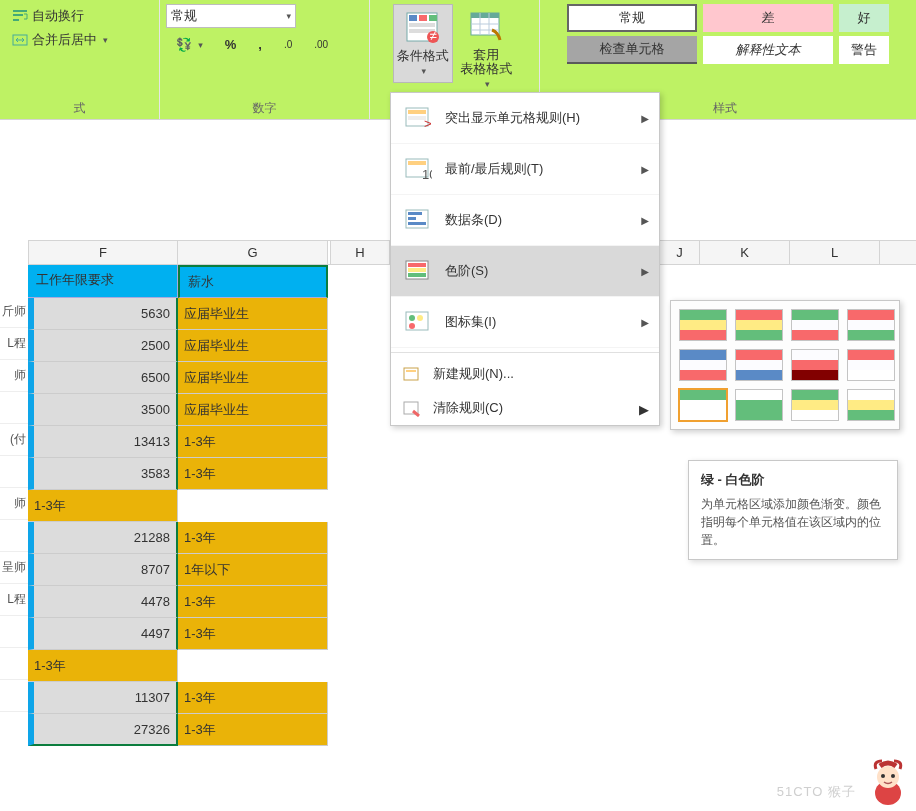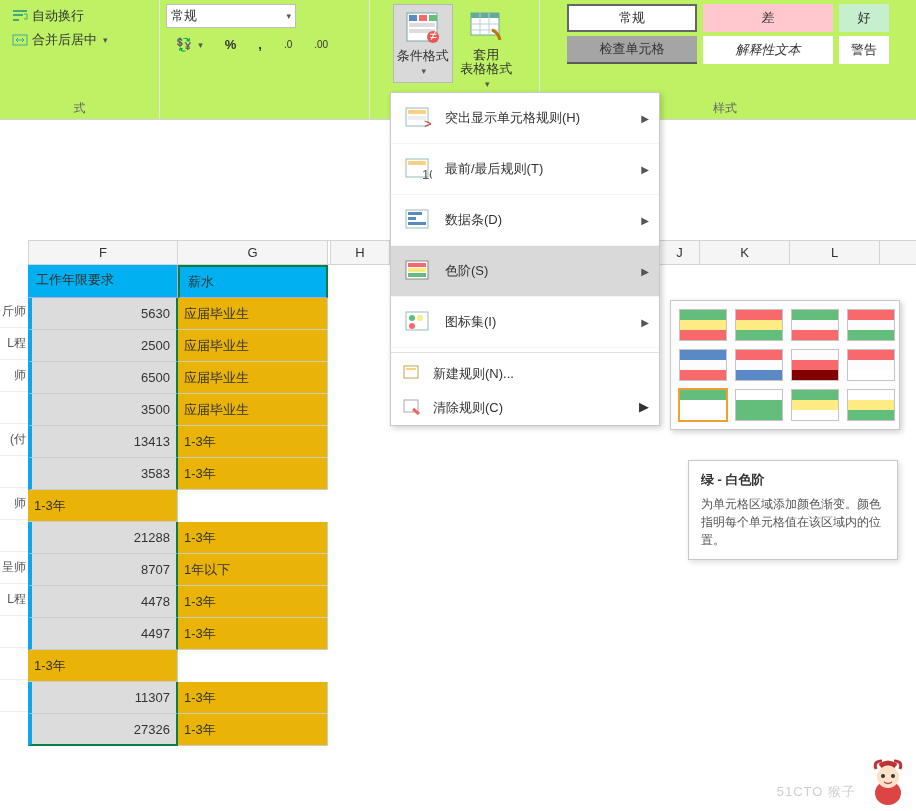"数字" div.grp-label { html: none -> <div>数字</div> }
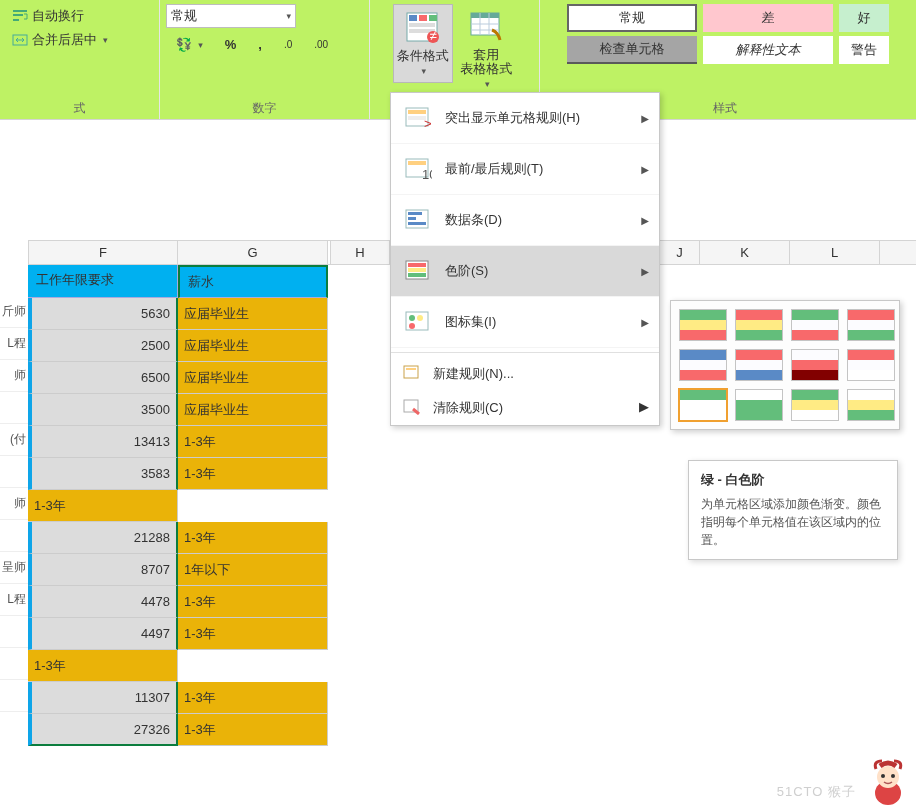"5630" .cell.num { border-left: 4px solid #0ea5e9 -> 6px solid #0ea5e9 }
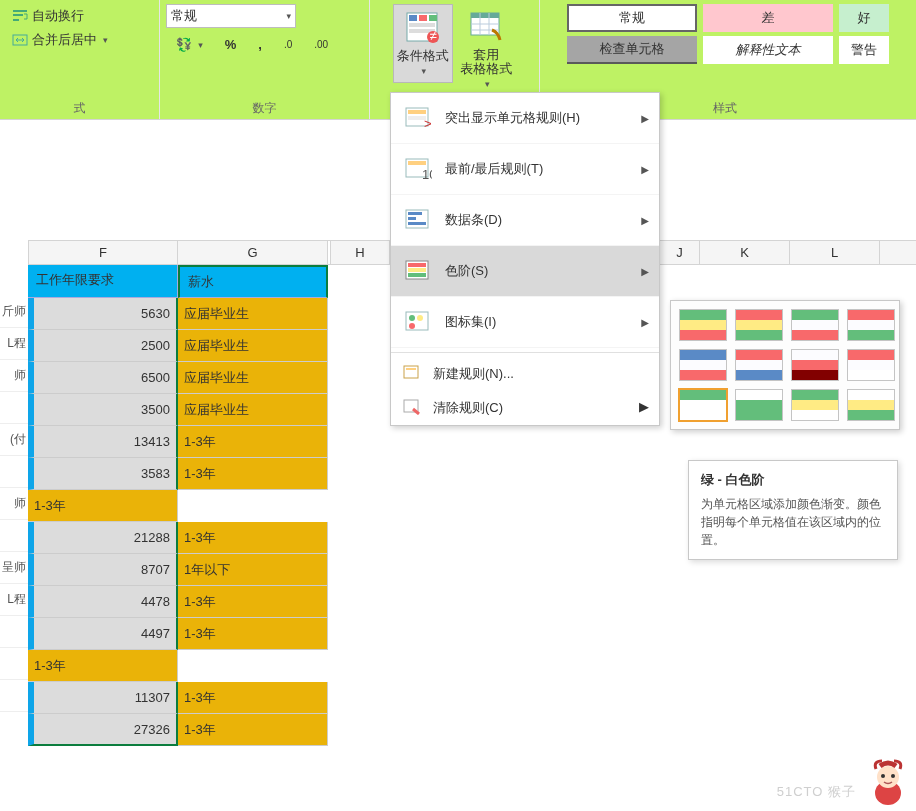"新建规则(N)..." .cf-small { align-items: flex-start -> flex-end }
